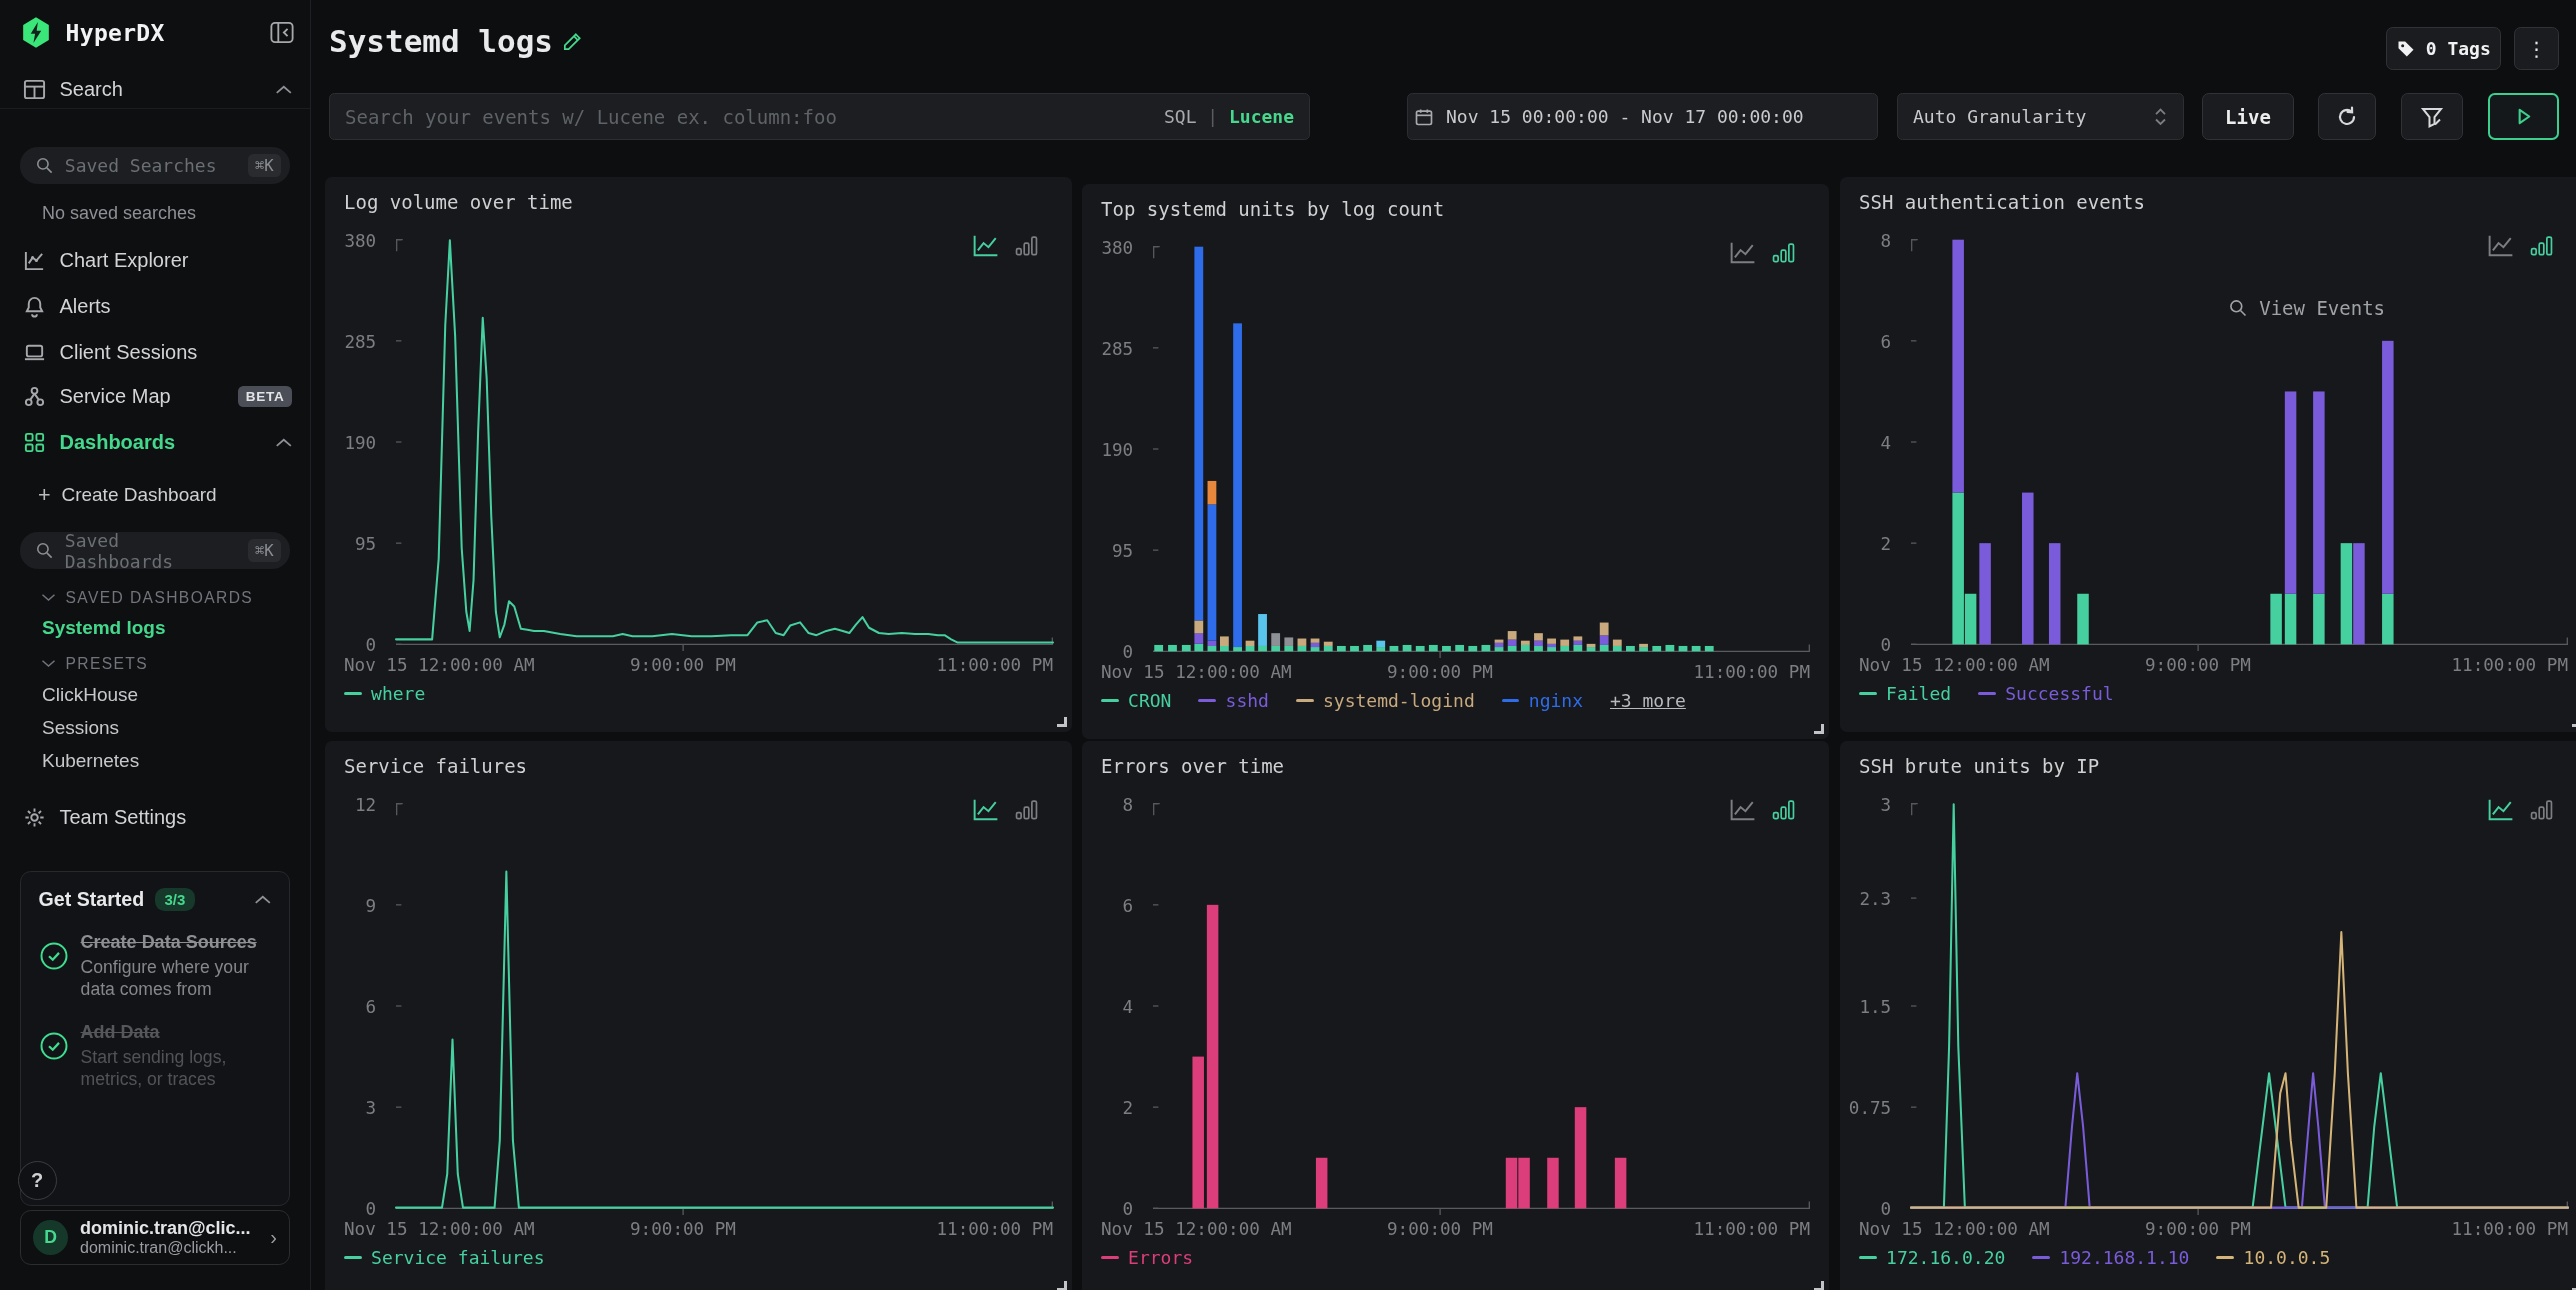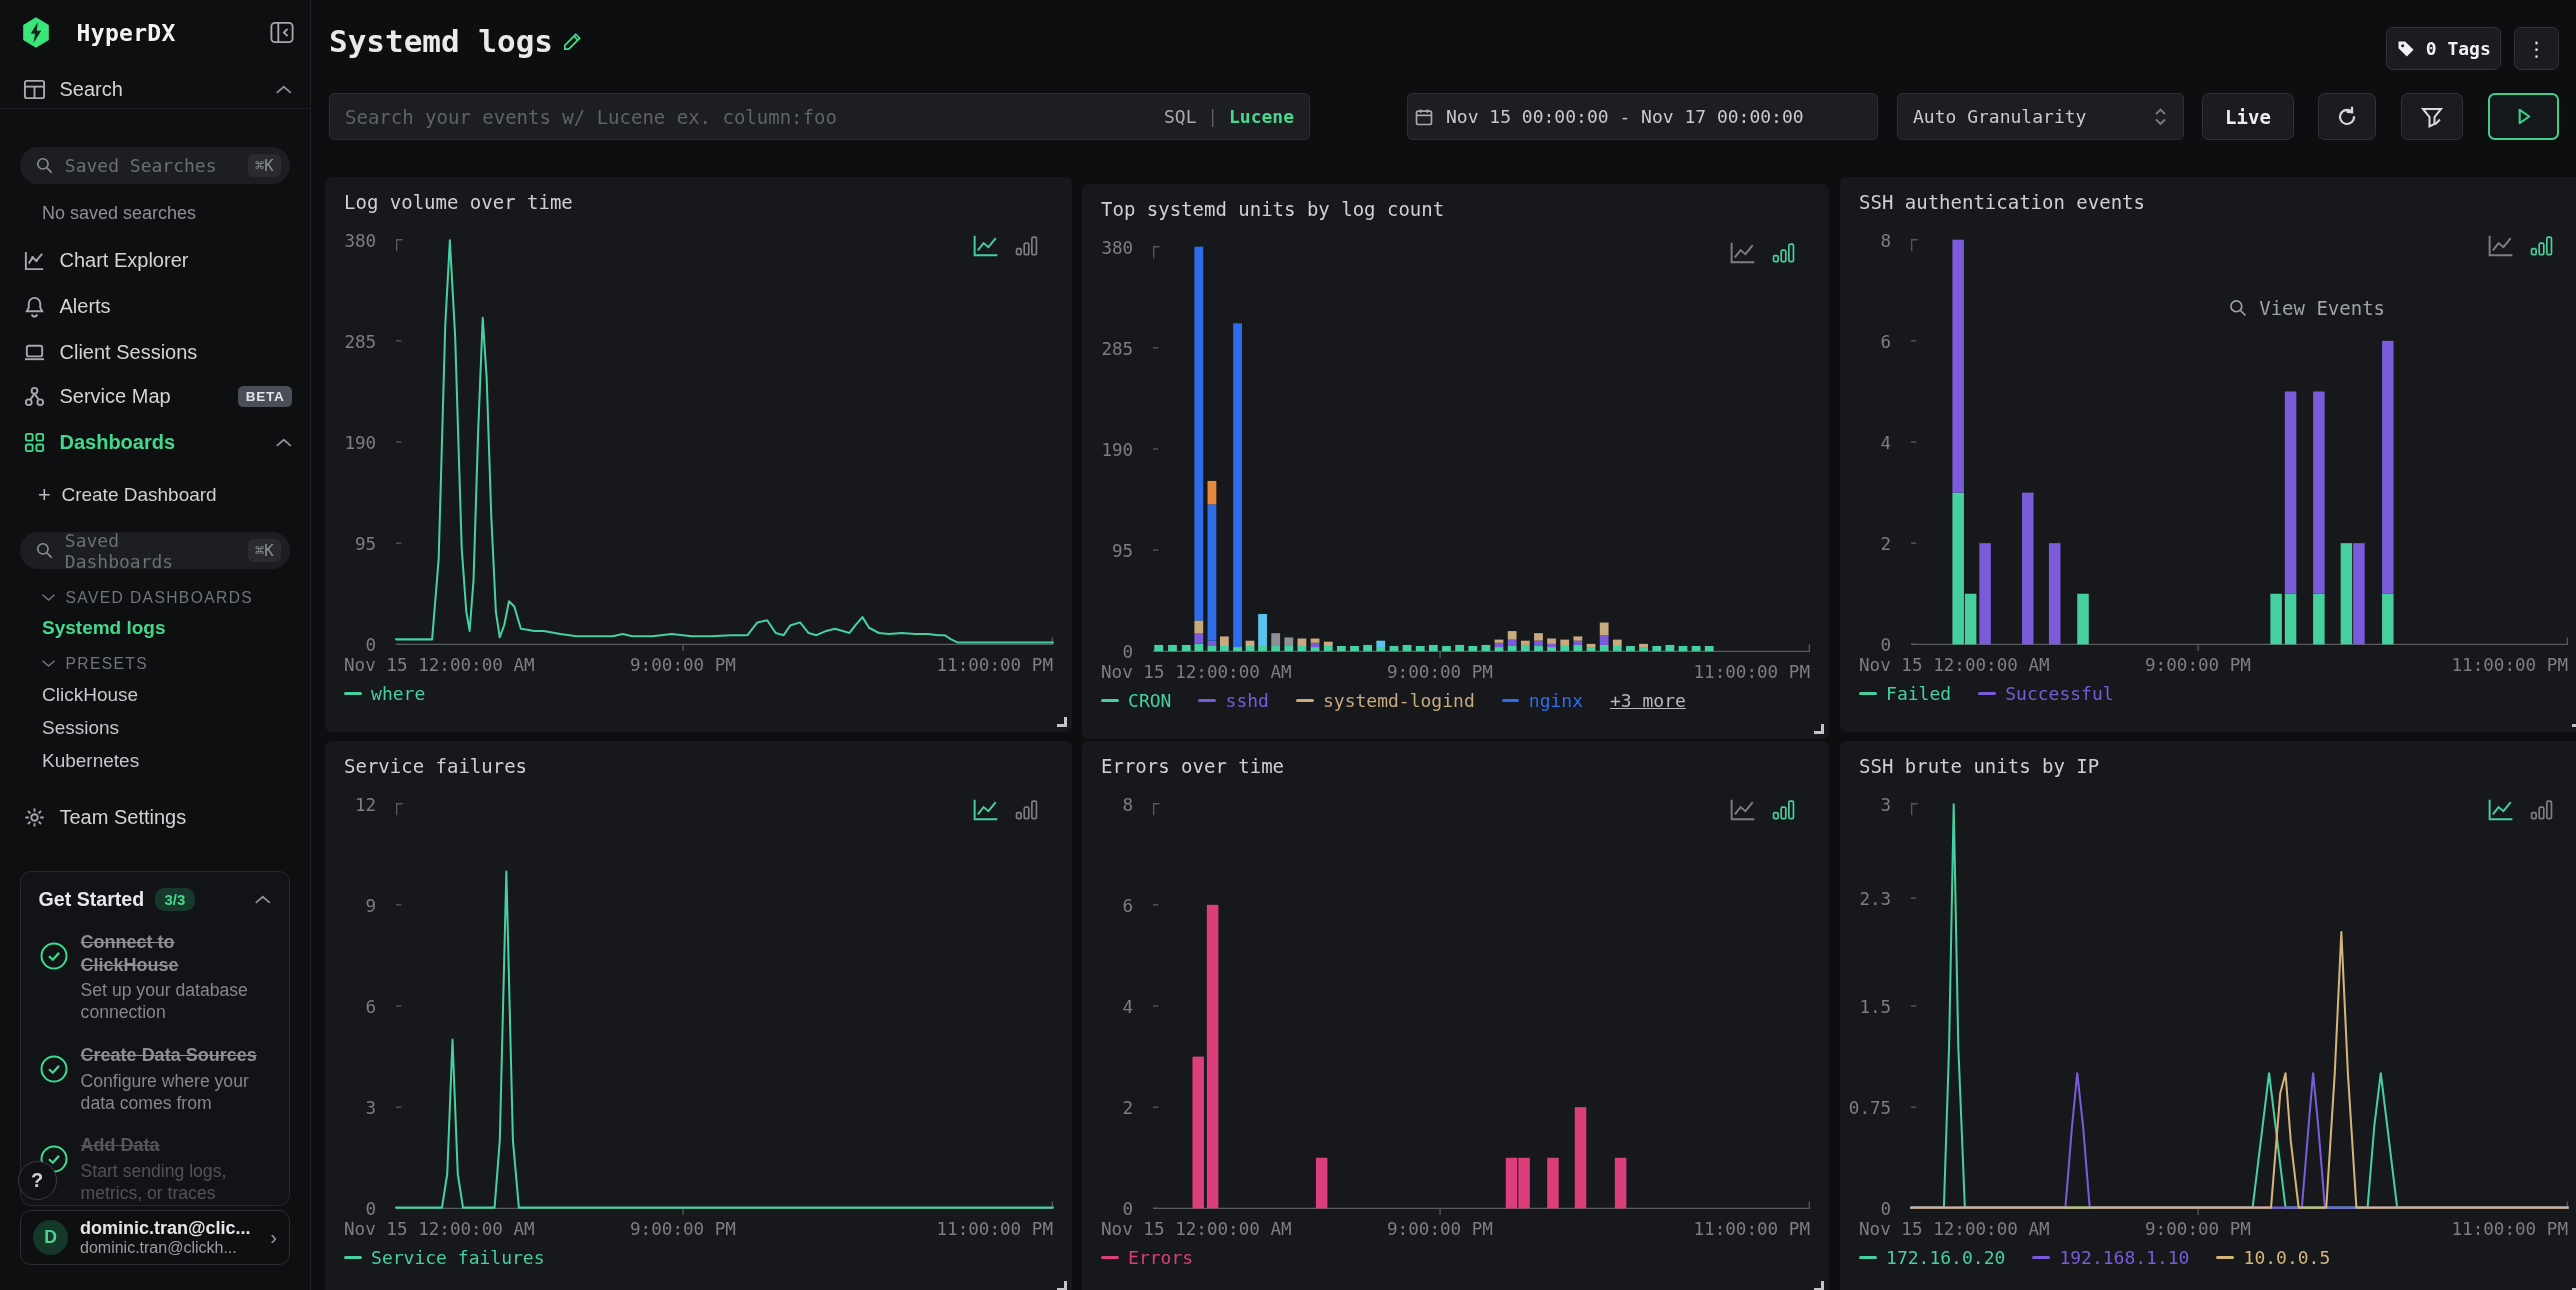"HyperDX" .logo-row { gap: 27px -> 16px }
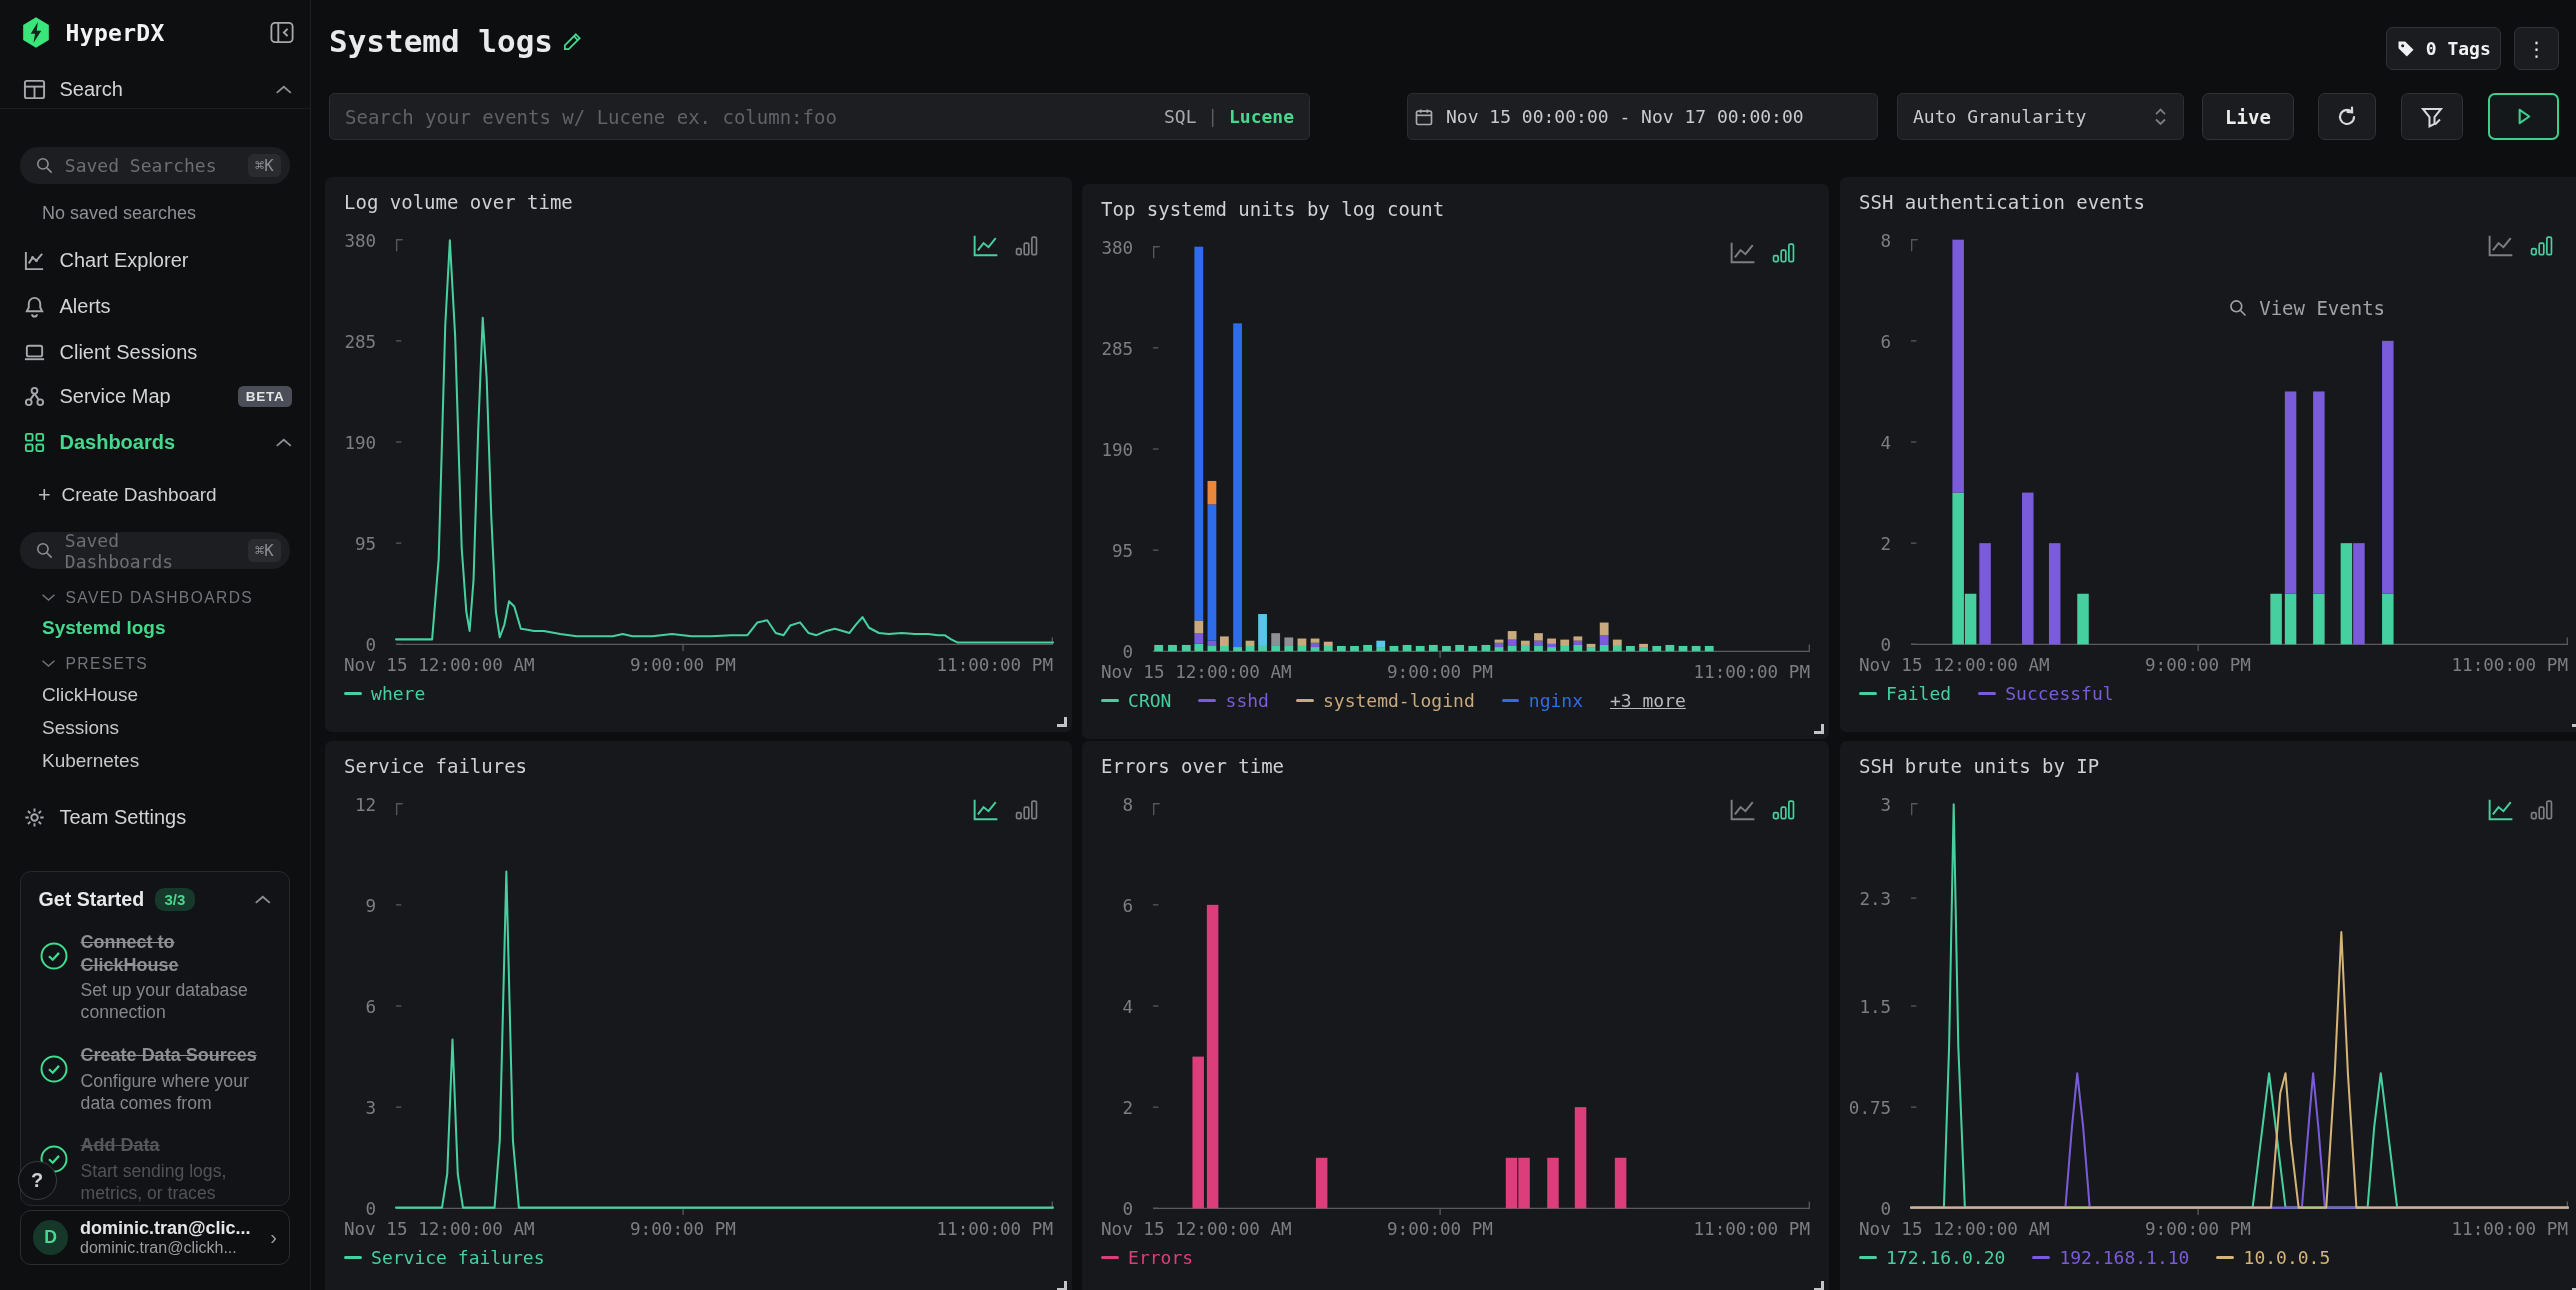"Connect to ClickHouse" div.gs-item { html: <div> <span> <svg> <circle></circle> <path></path> </svg> </span> <span> <div>Connect to ClickHouse</div> <div>Set up your database connection</div> </span> </div> -> none }
